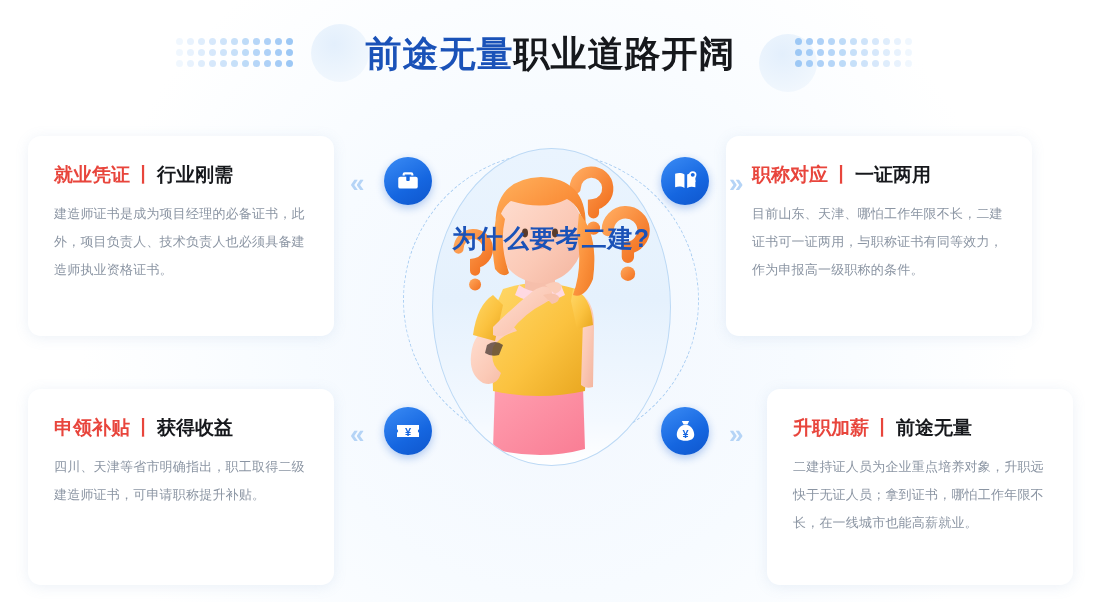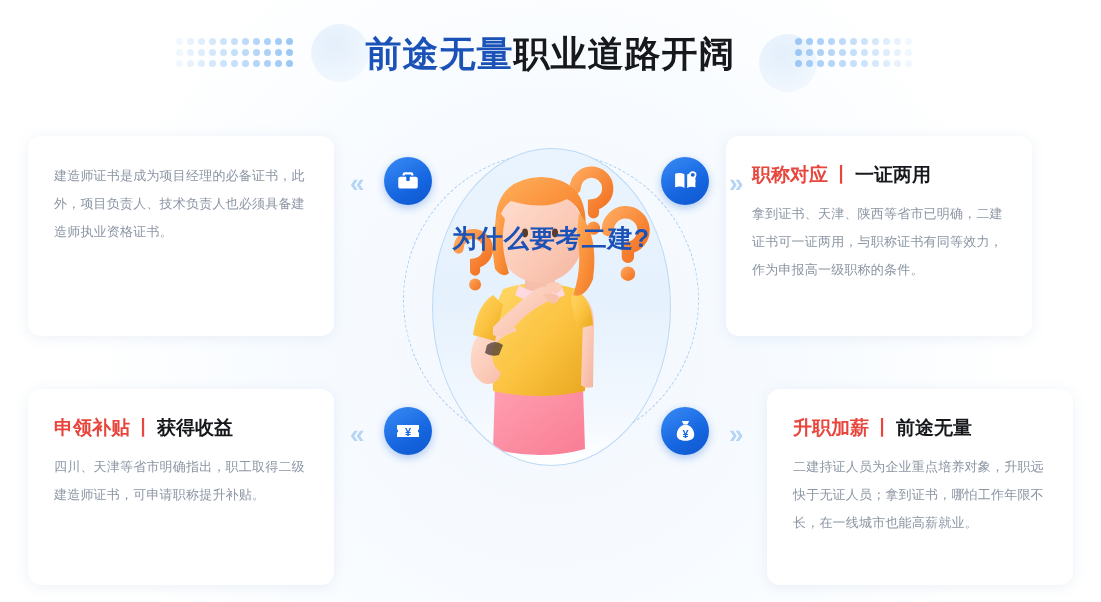"就业凭证 丨 行业刚需" div.card-title { html: none -> <div> <span>就业凭证</span><span>丨</span><span>行业刚需</span> </div> }
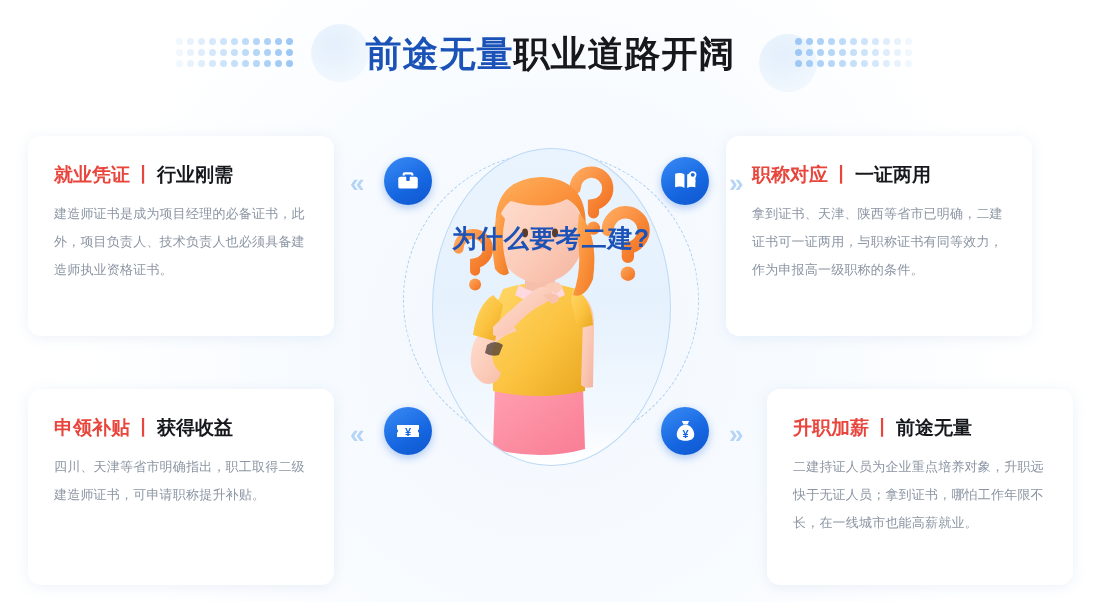"拿到证书、天津、陕西等省市已明确，二建证书可一证两用，与职称证书有同等效力，作为" div.card-body { text: 拿到证书、天津、陕西等省市已明确 -> 目前山东、天津、哪怕工作年限不长 }
